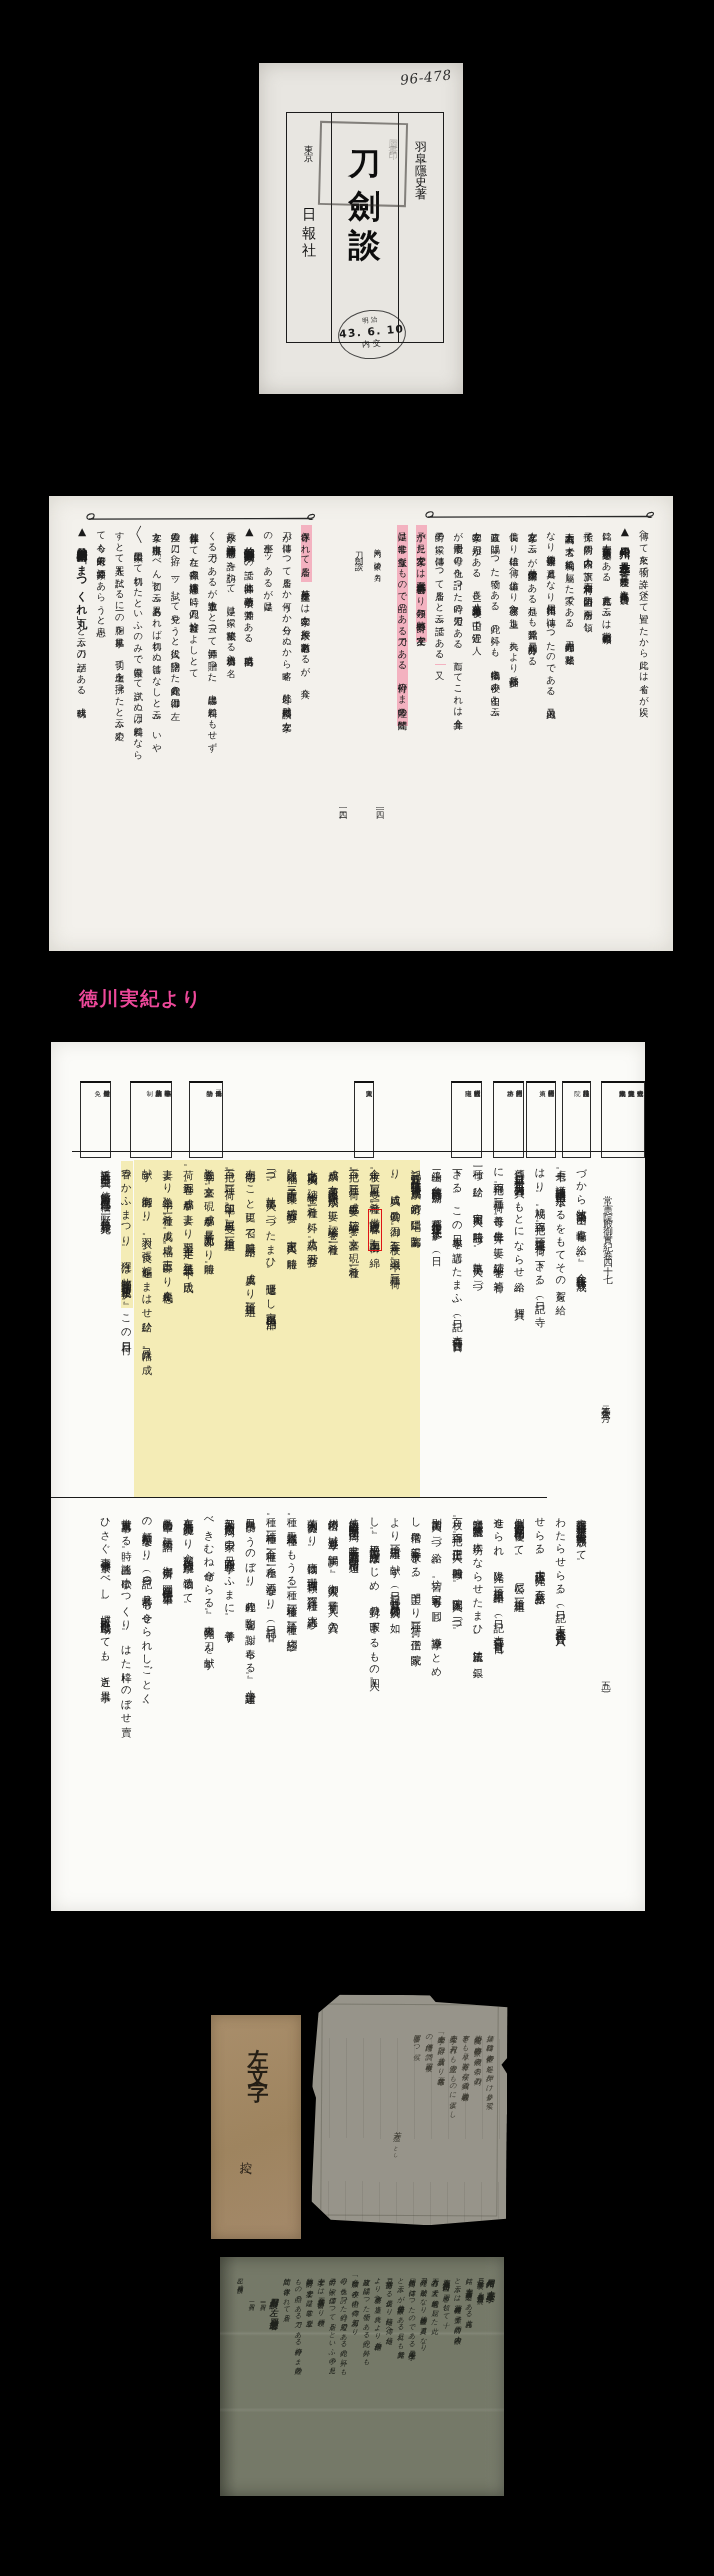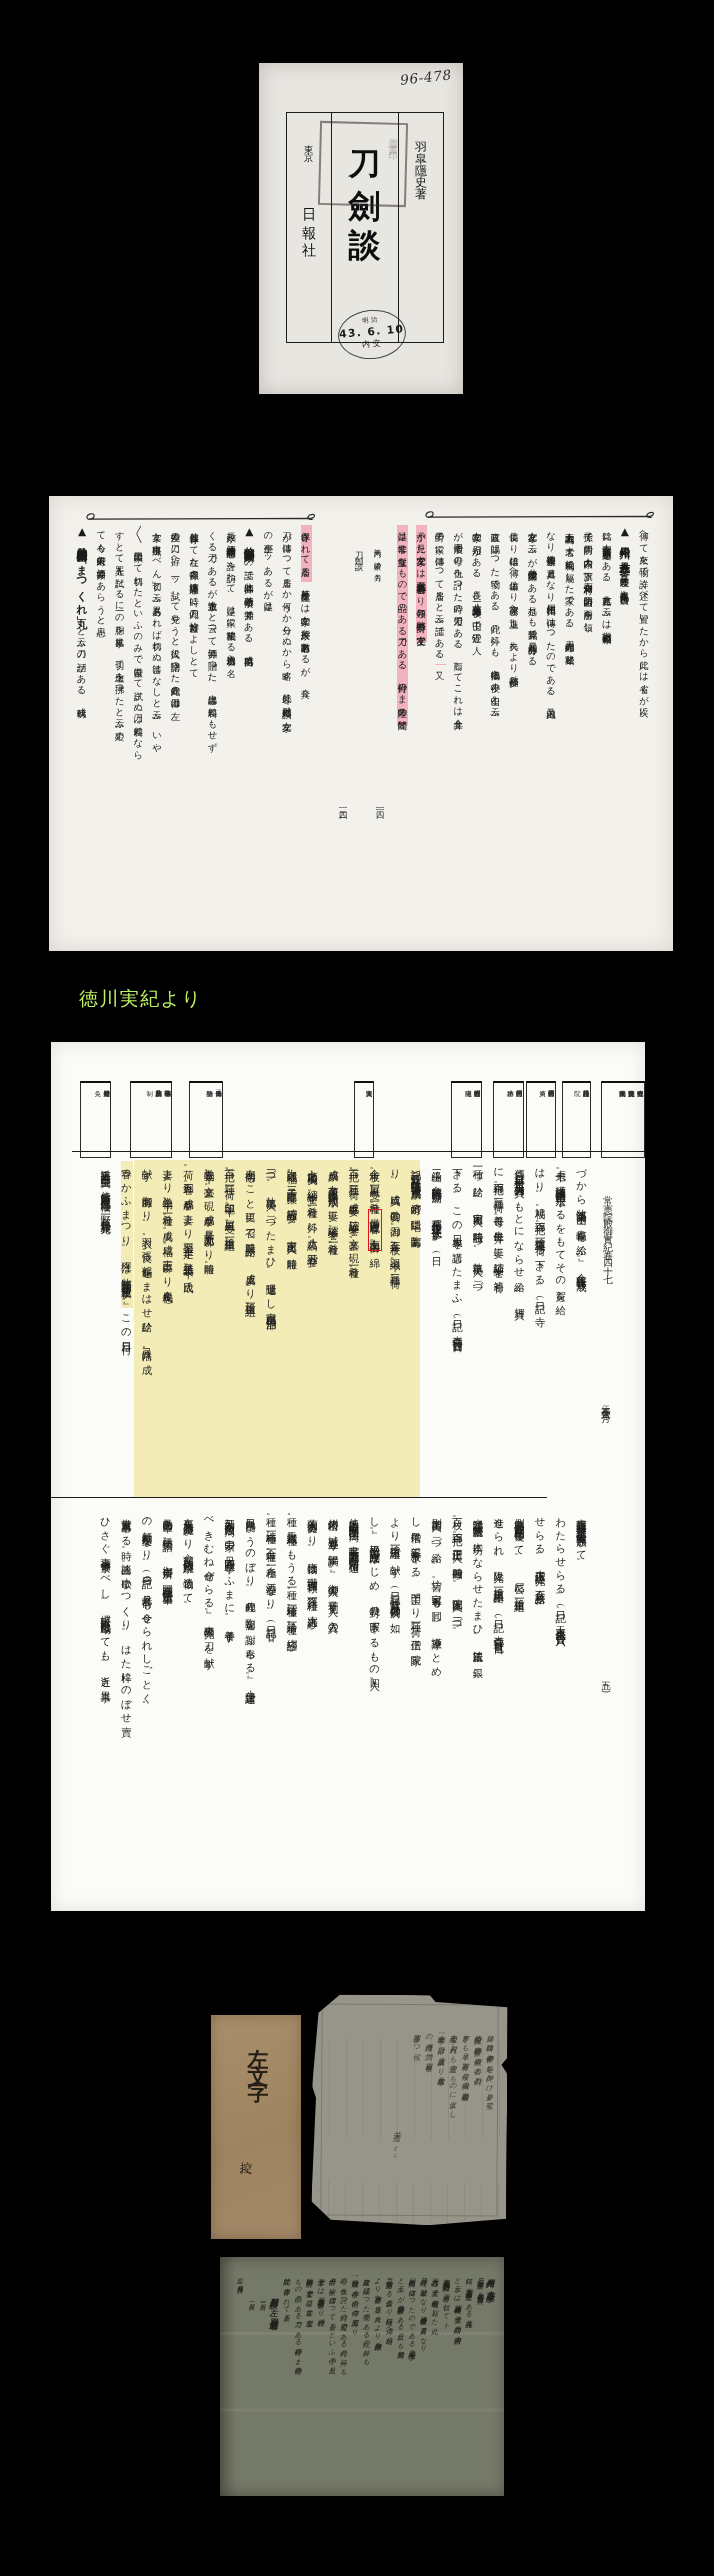"徳川実紀より" .sec-label { color: #bef264 -> #ec4899; font-weight: none -> bold }
